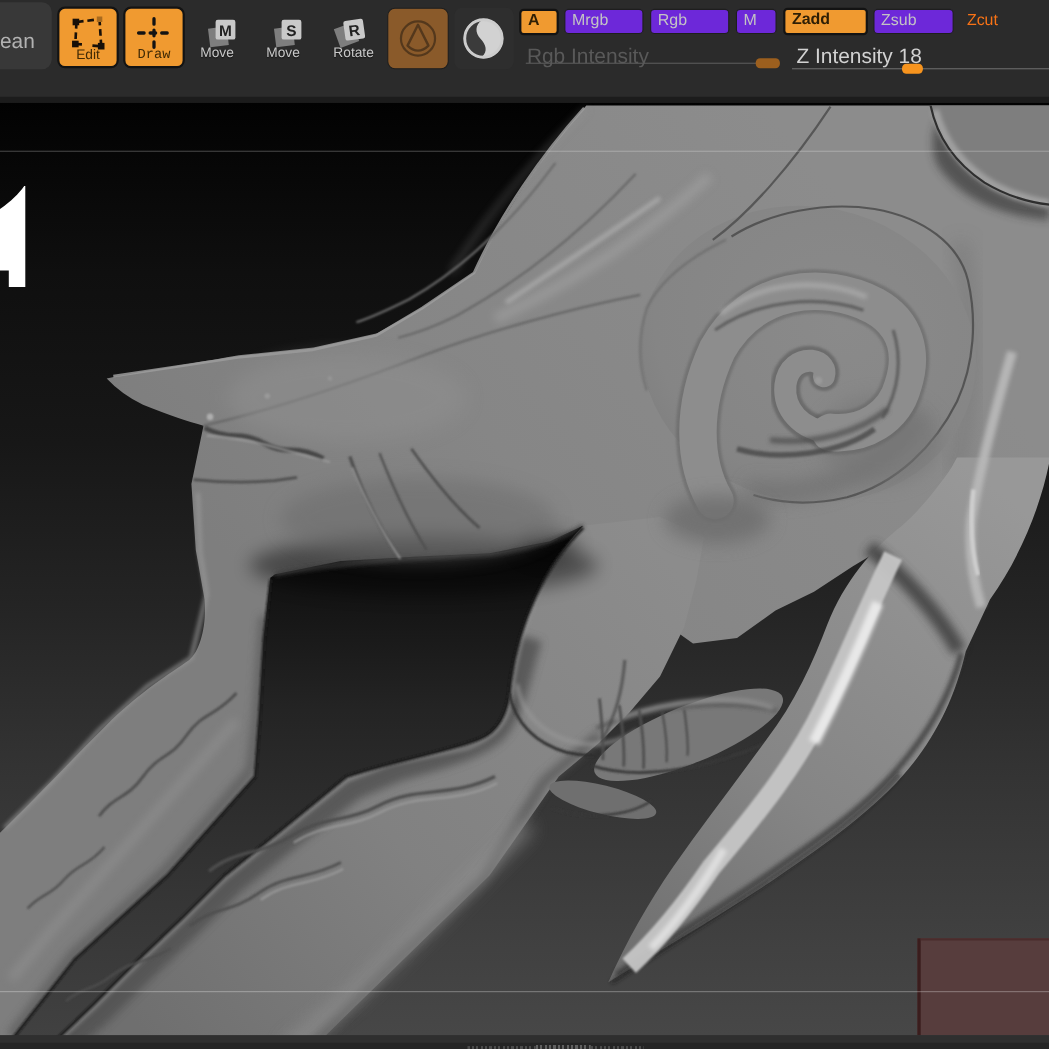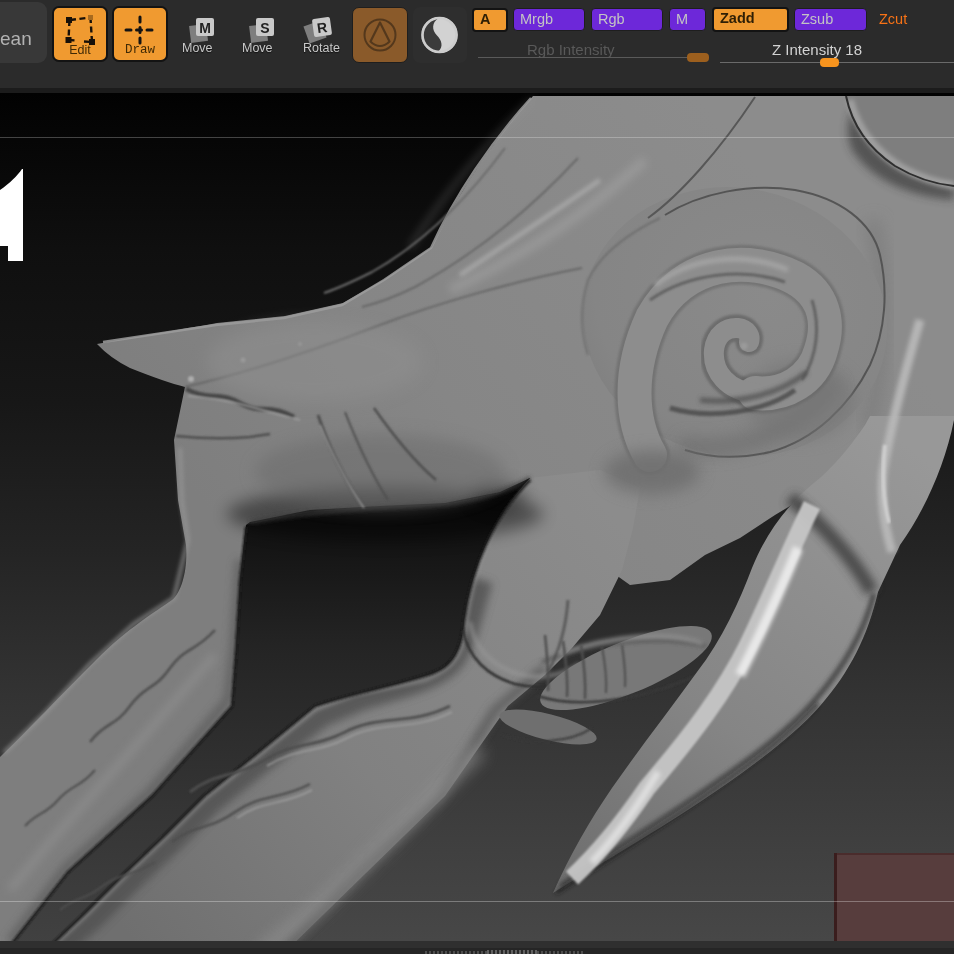"Rgb Intensity" .sliderlabel { font-size: 15px -> 19px; margin-left: 48px -> none }
